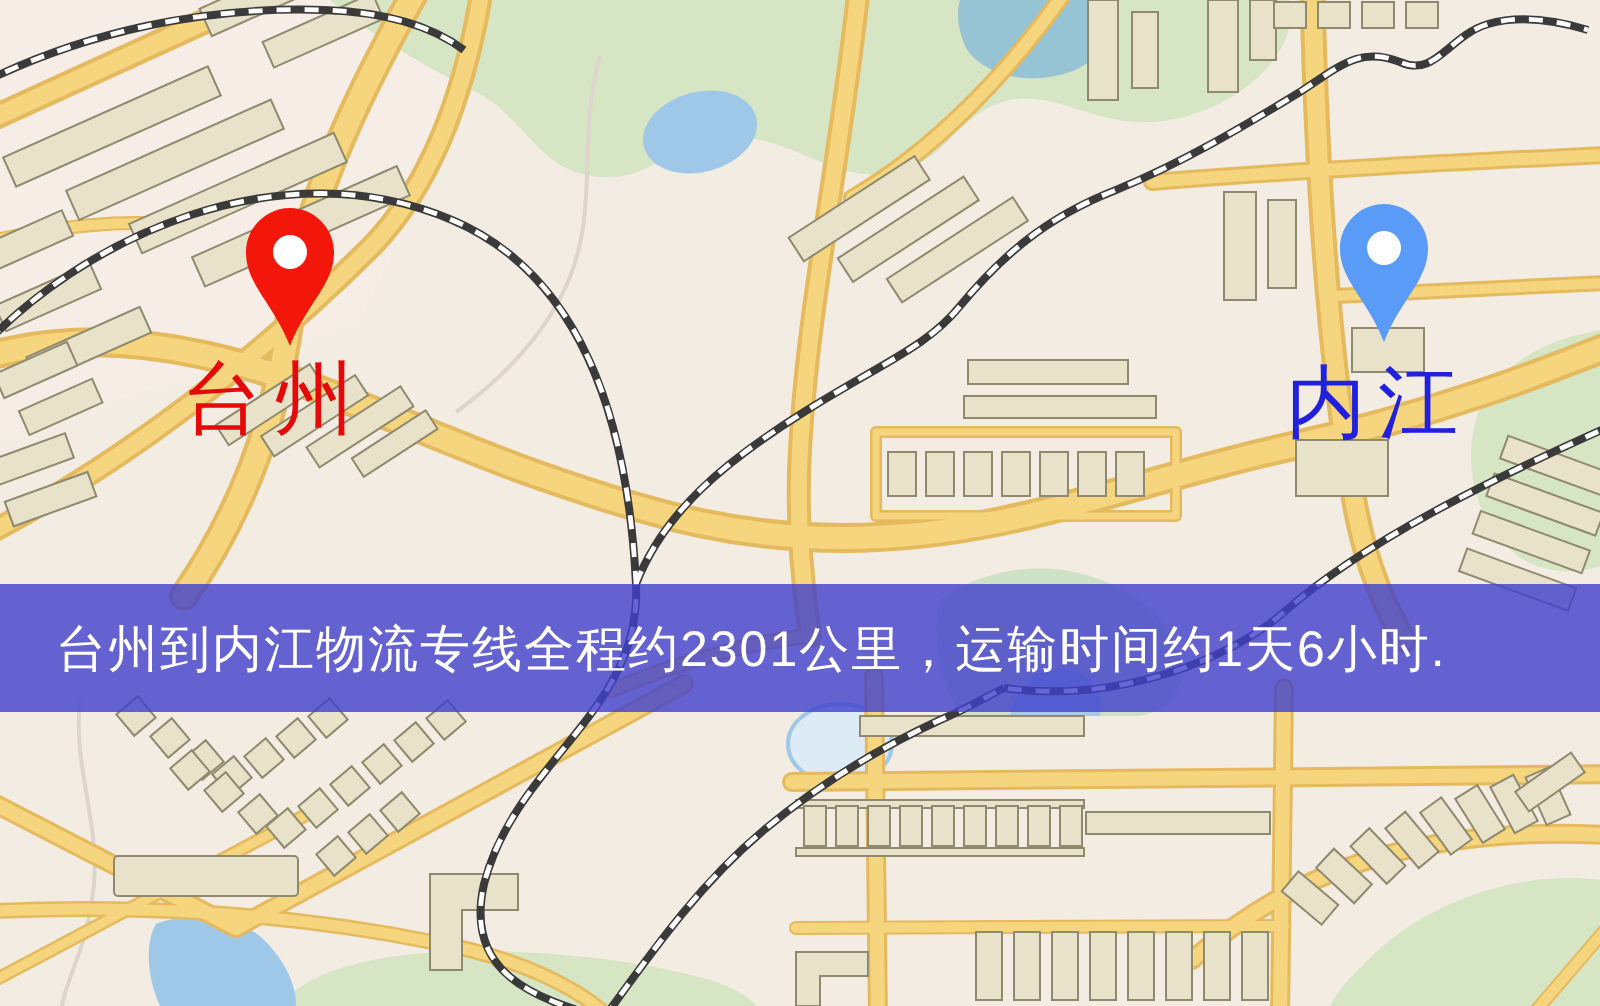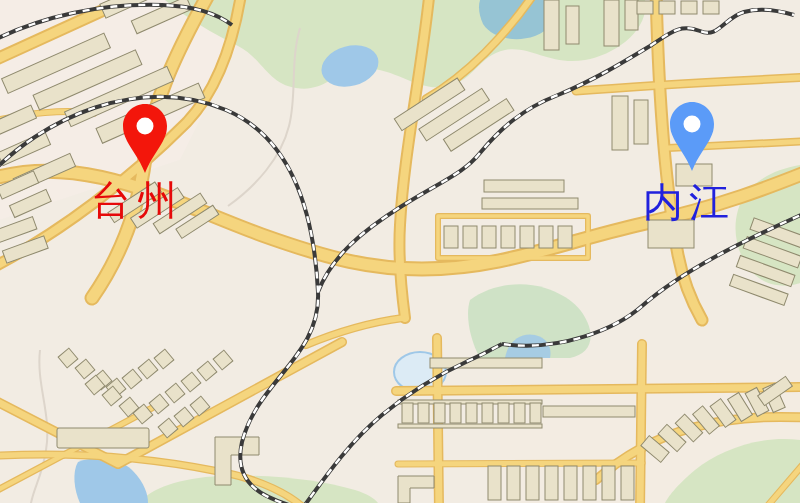"台州到内江物流专线全程约2301公里，运输时间约1天6小时." div.route-banner { html: none -> <div> <span>台州到内江物流专线全程约2301公里，运输时间约1天6小时.</span> </div> }
